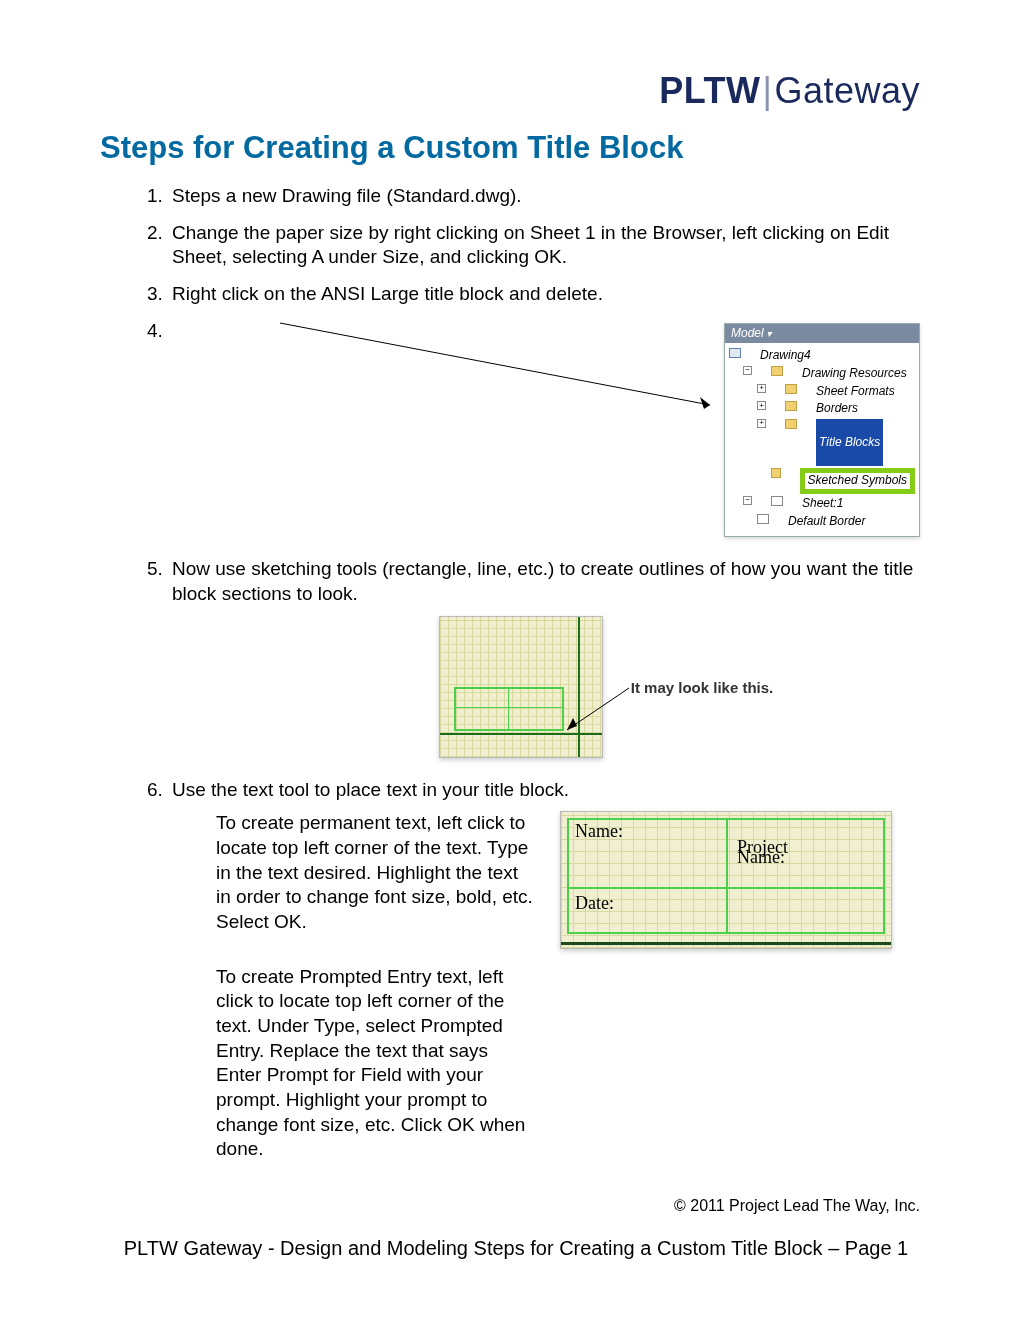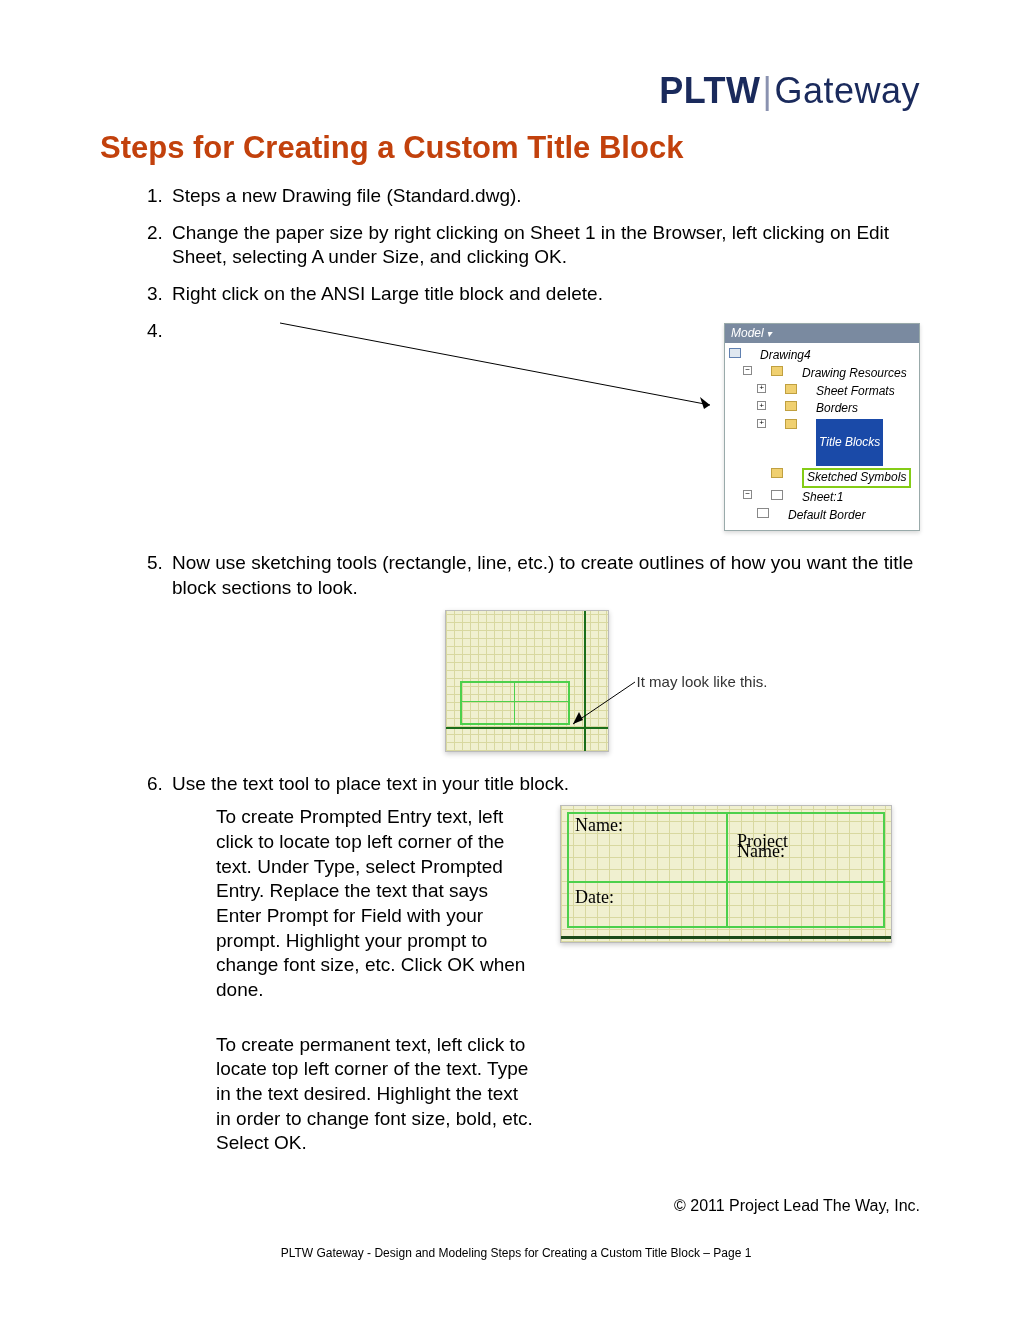"Steps for Creating a Custom" h1 { color: #c2410c -> #0369a1 }
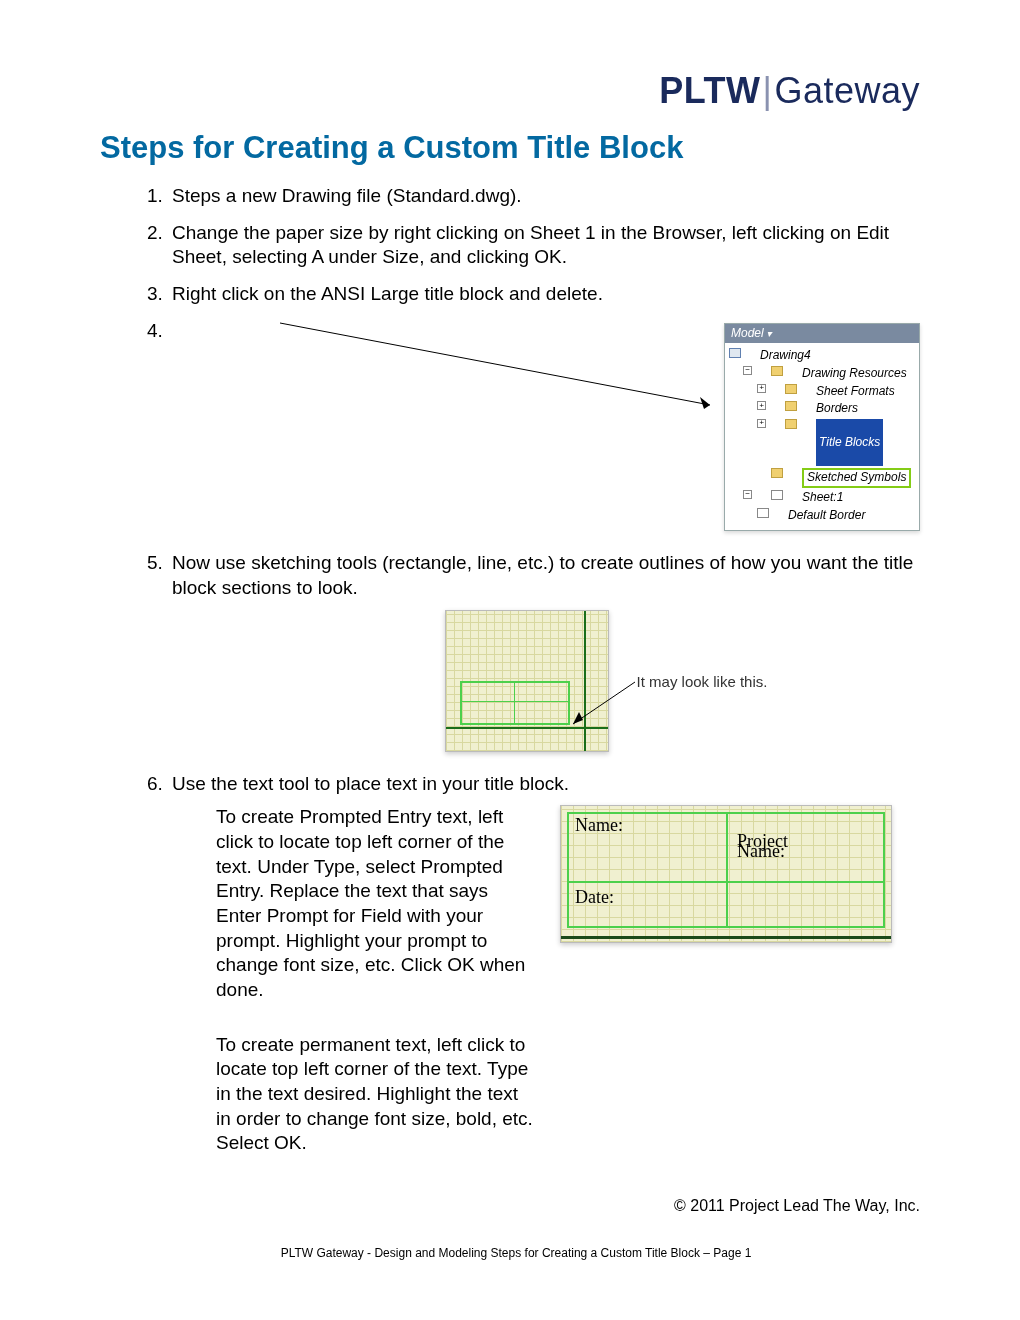"Sketched Symbols" .selred { border: 2px solid #84cc16 -> 5px solid #84cc16 }
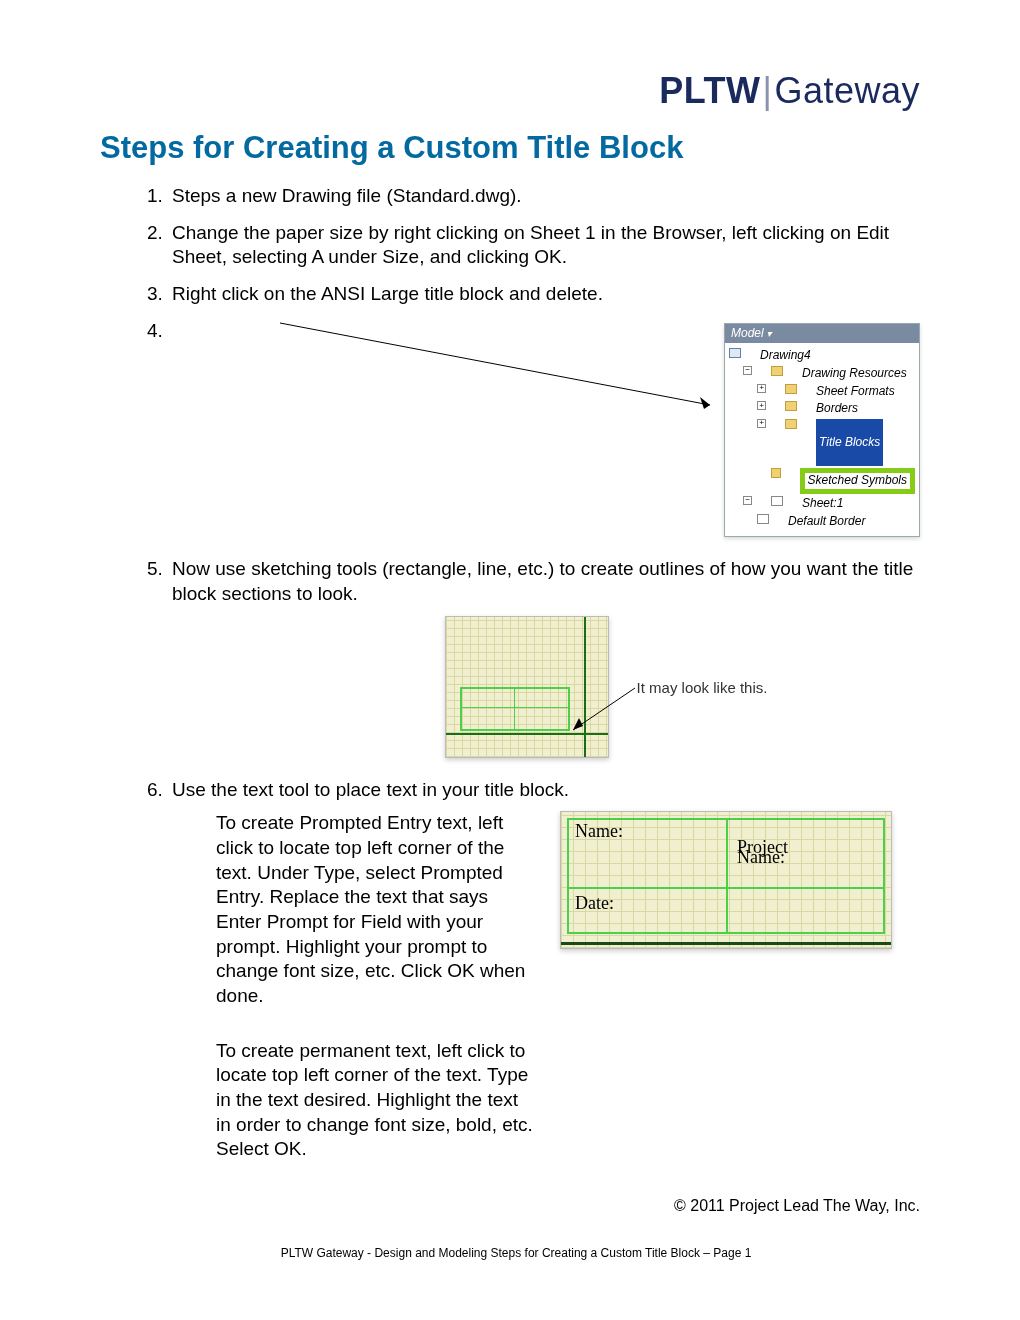"It may look like this." .fig5 { font-weight: none -> bold }
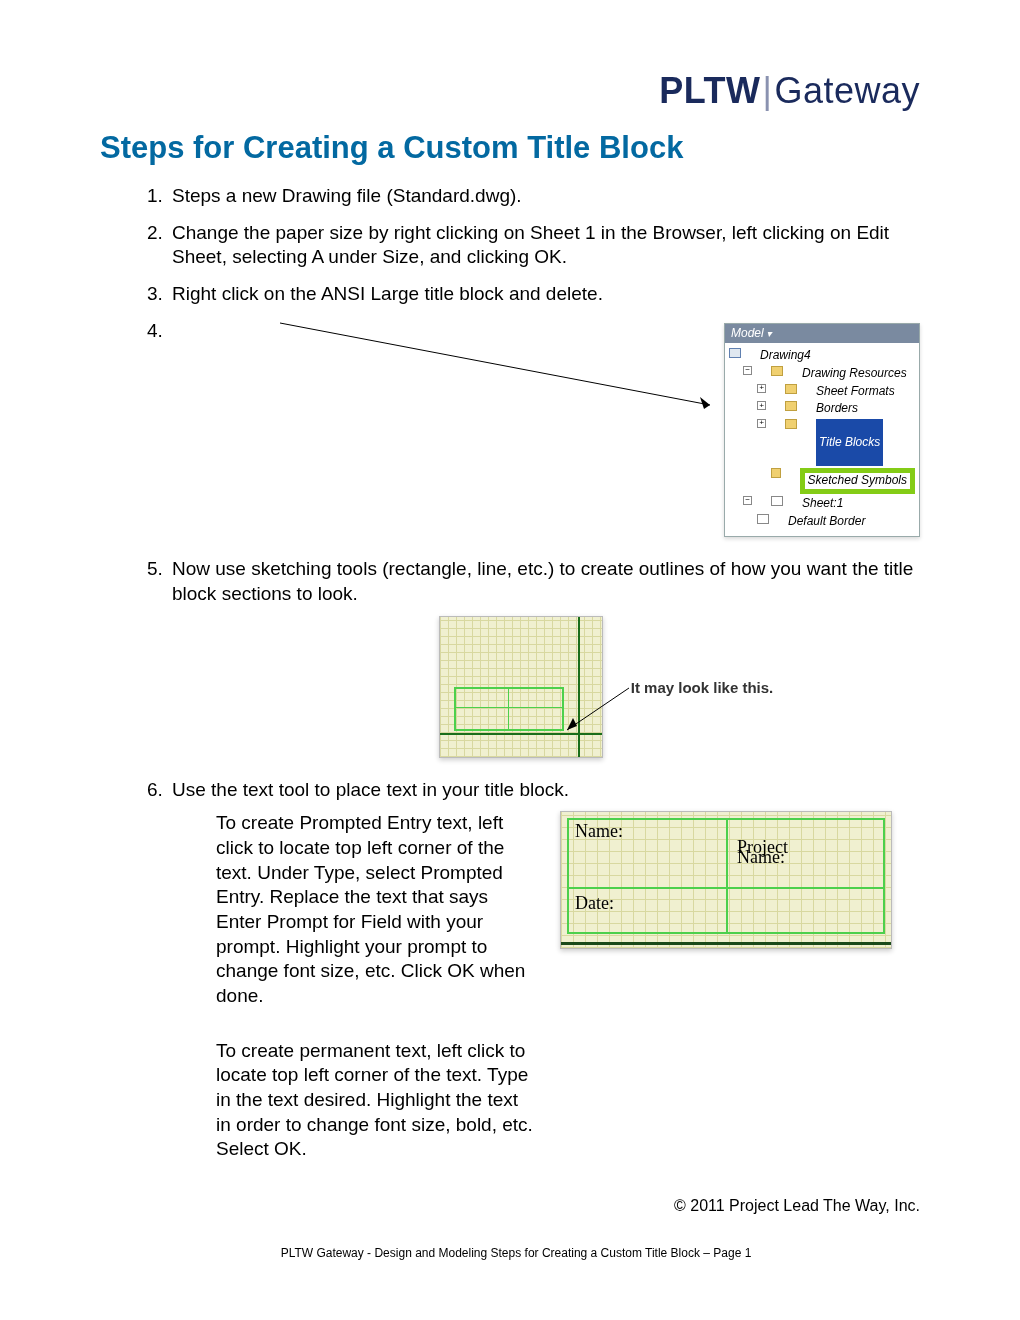"To create Prompted Entry text," p { order: before "To create permanent text, left" -> after "To create permanent text, left" }
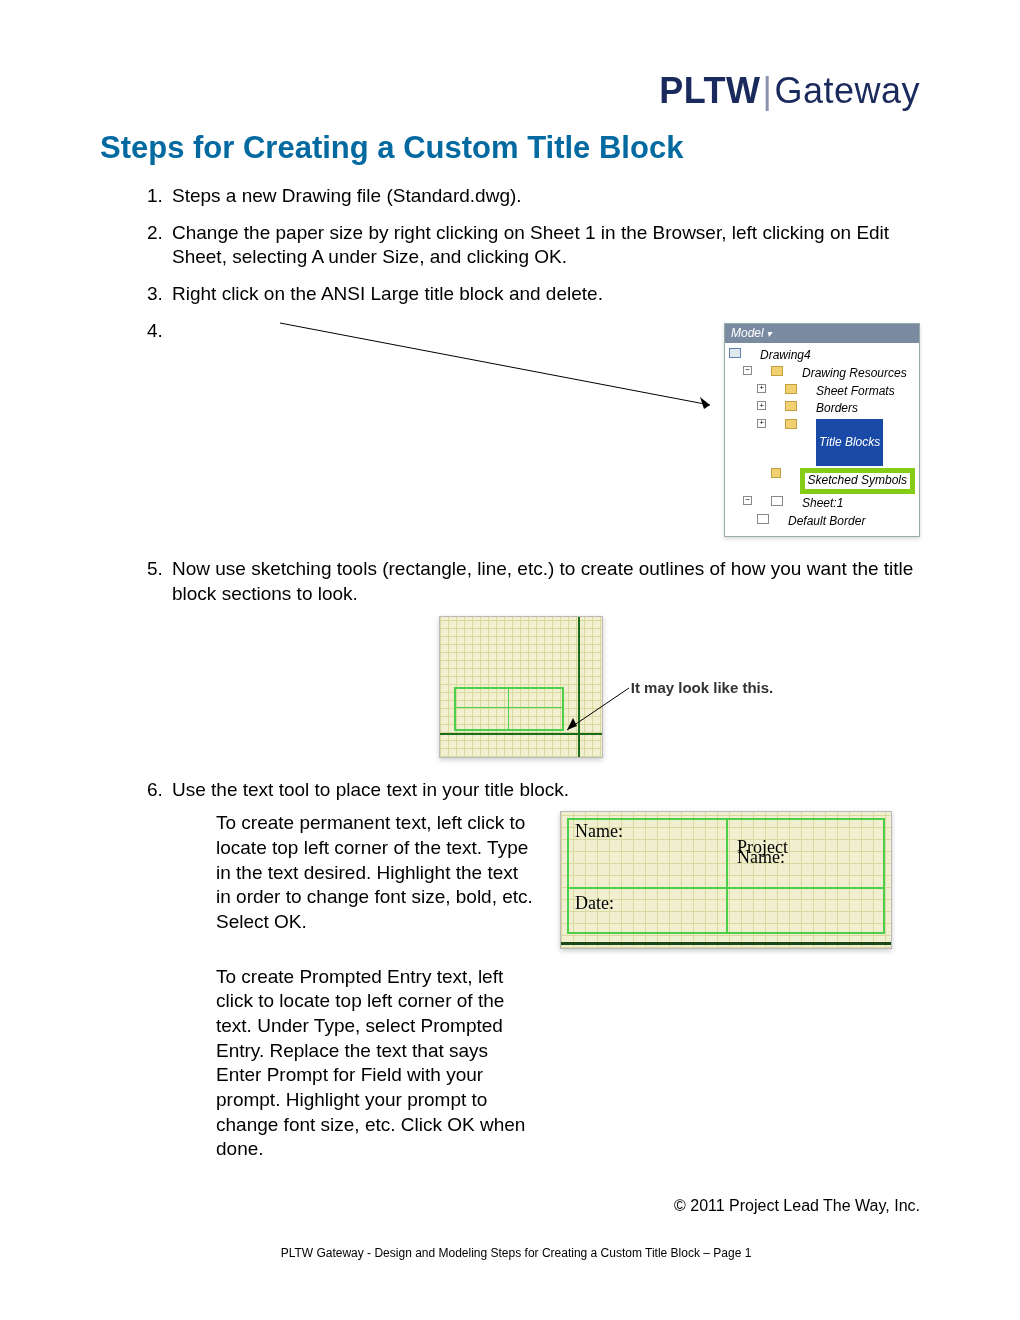"PLTW Gateway - Design and" .footer-line { font-size: 12px -> 20px }
